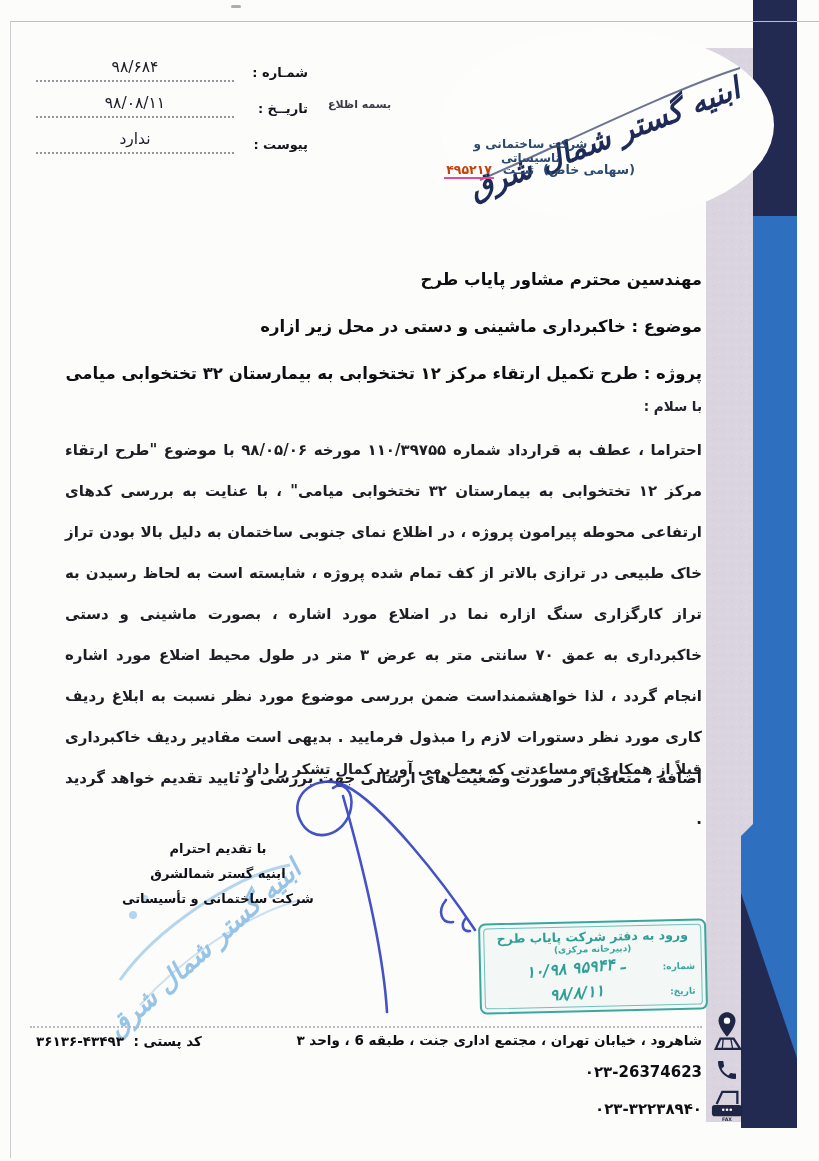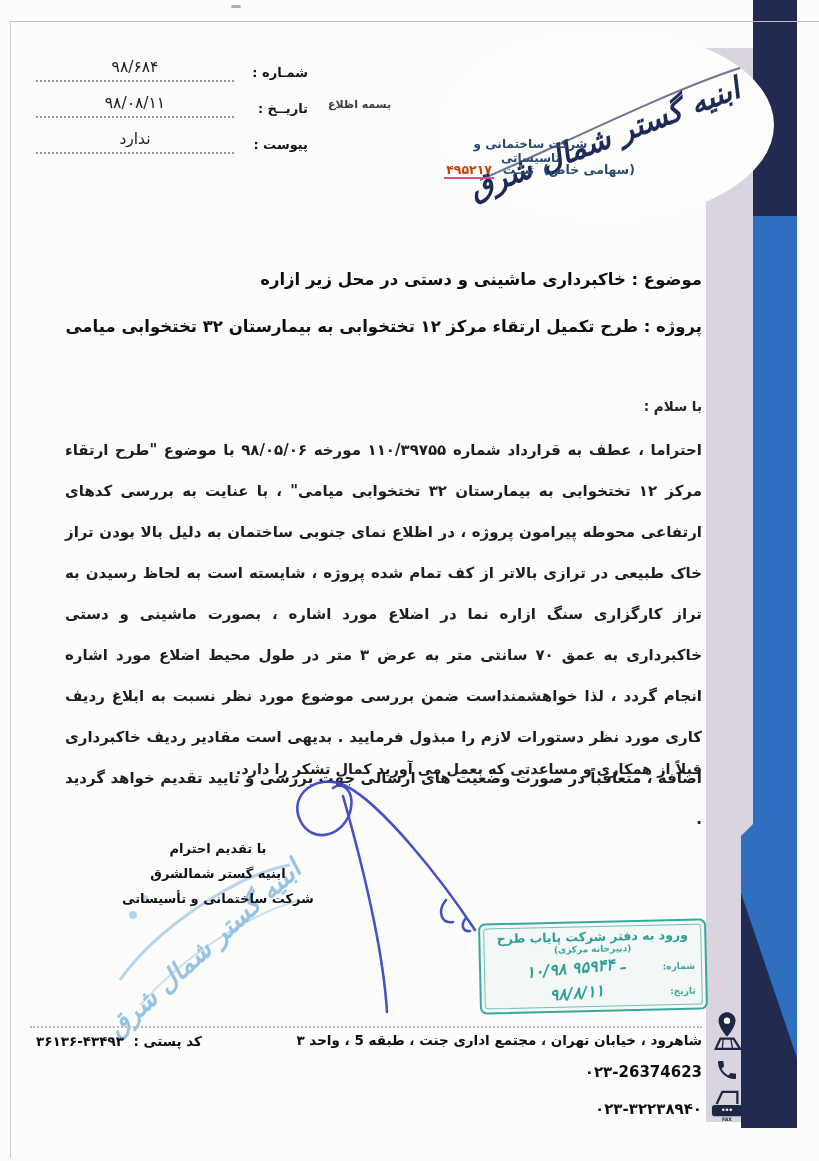"مهندسین محترم مشاور پایاب طرح" div.lh-line { html: none -> <div>مهندسین محترم مشاور پایاب طرح</div> }
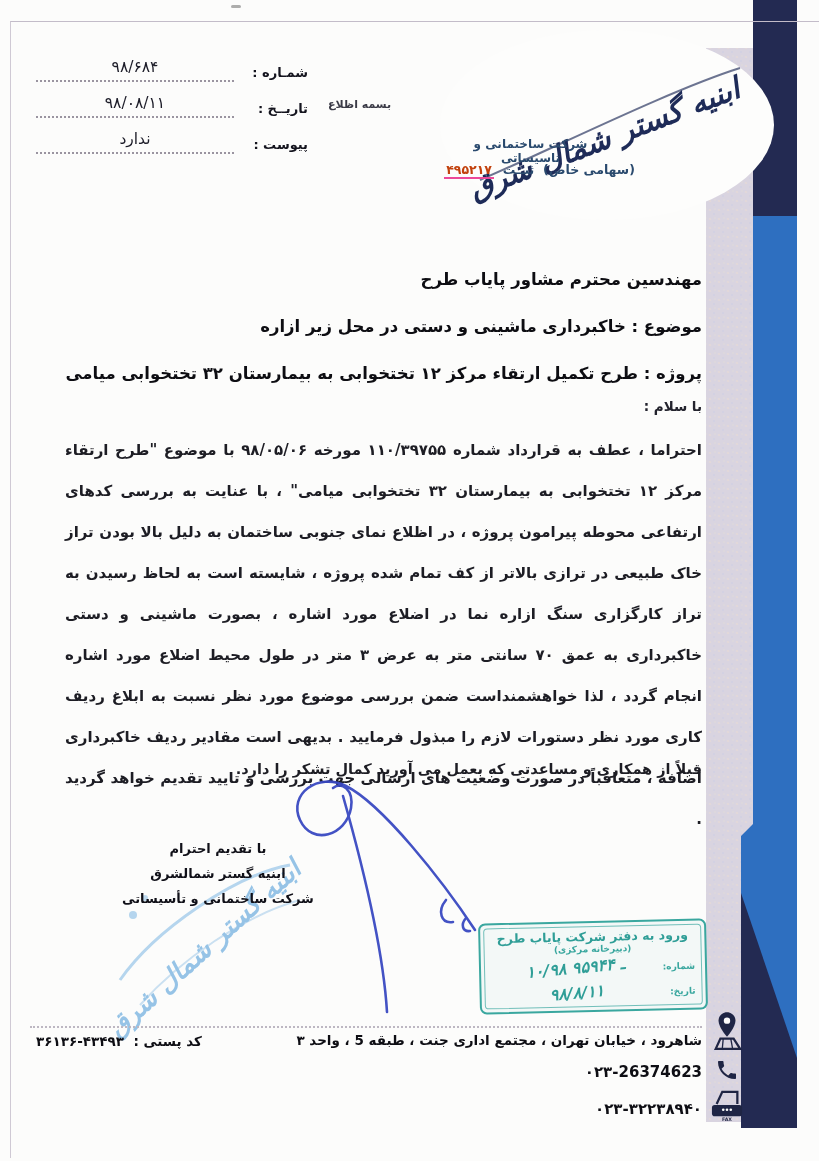"شاهرود ، خیابان تهران ،" div.footer-address { text: 5 -> 6 }
